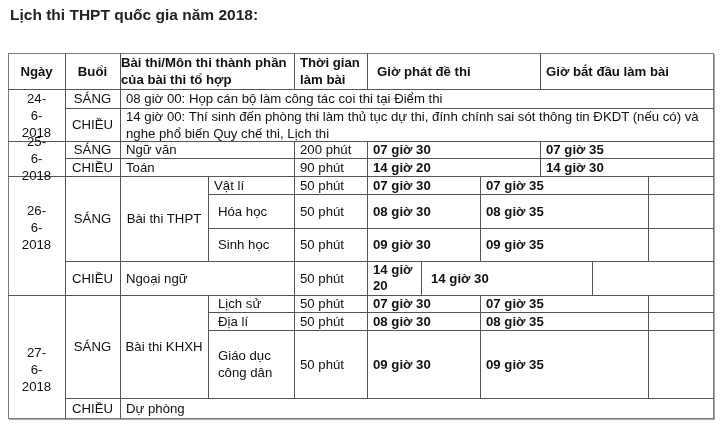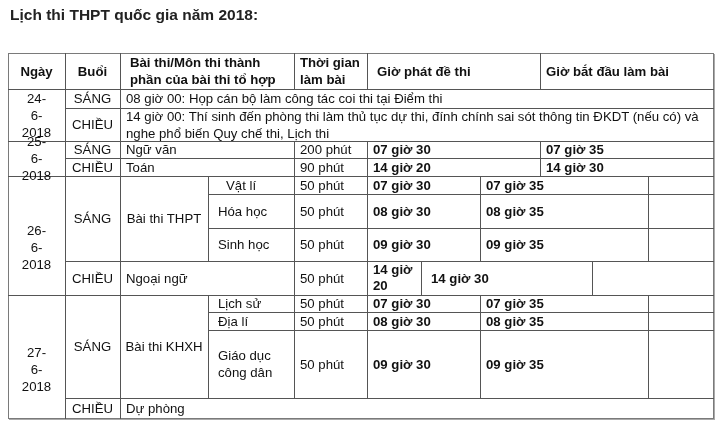"Bài thi/Môn thi thành phần" div.cell { padding-left: 10px -> 1px }
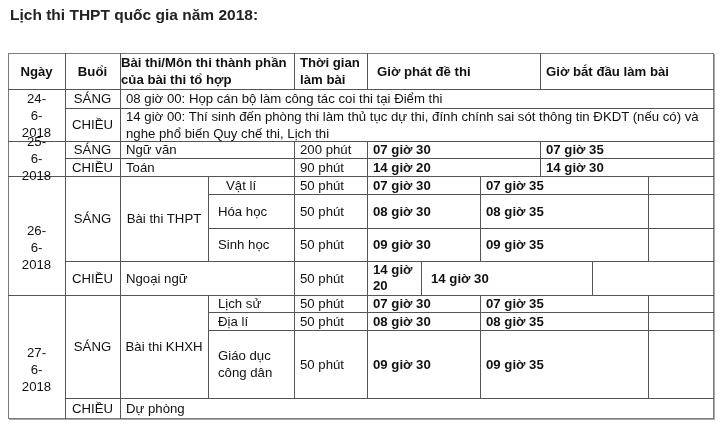"Vật lí" div.cell { padding-left: 18px -> 6px }
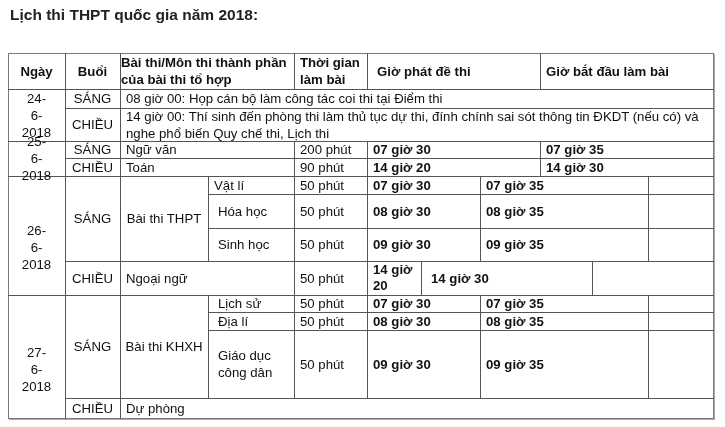"26-6-2018" div.cell { top: 188px -> 168px }
